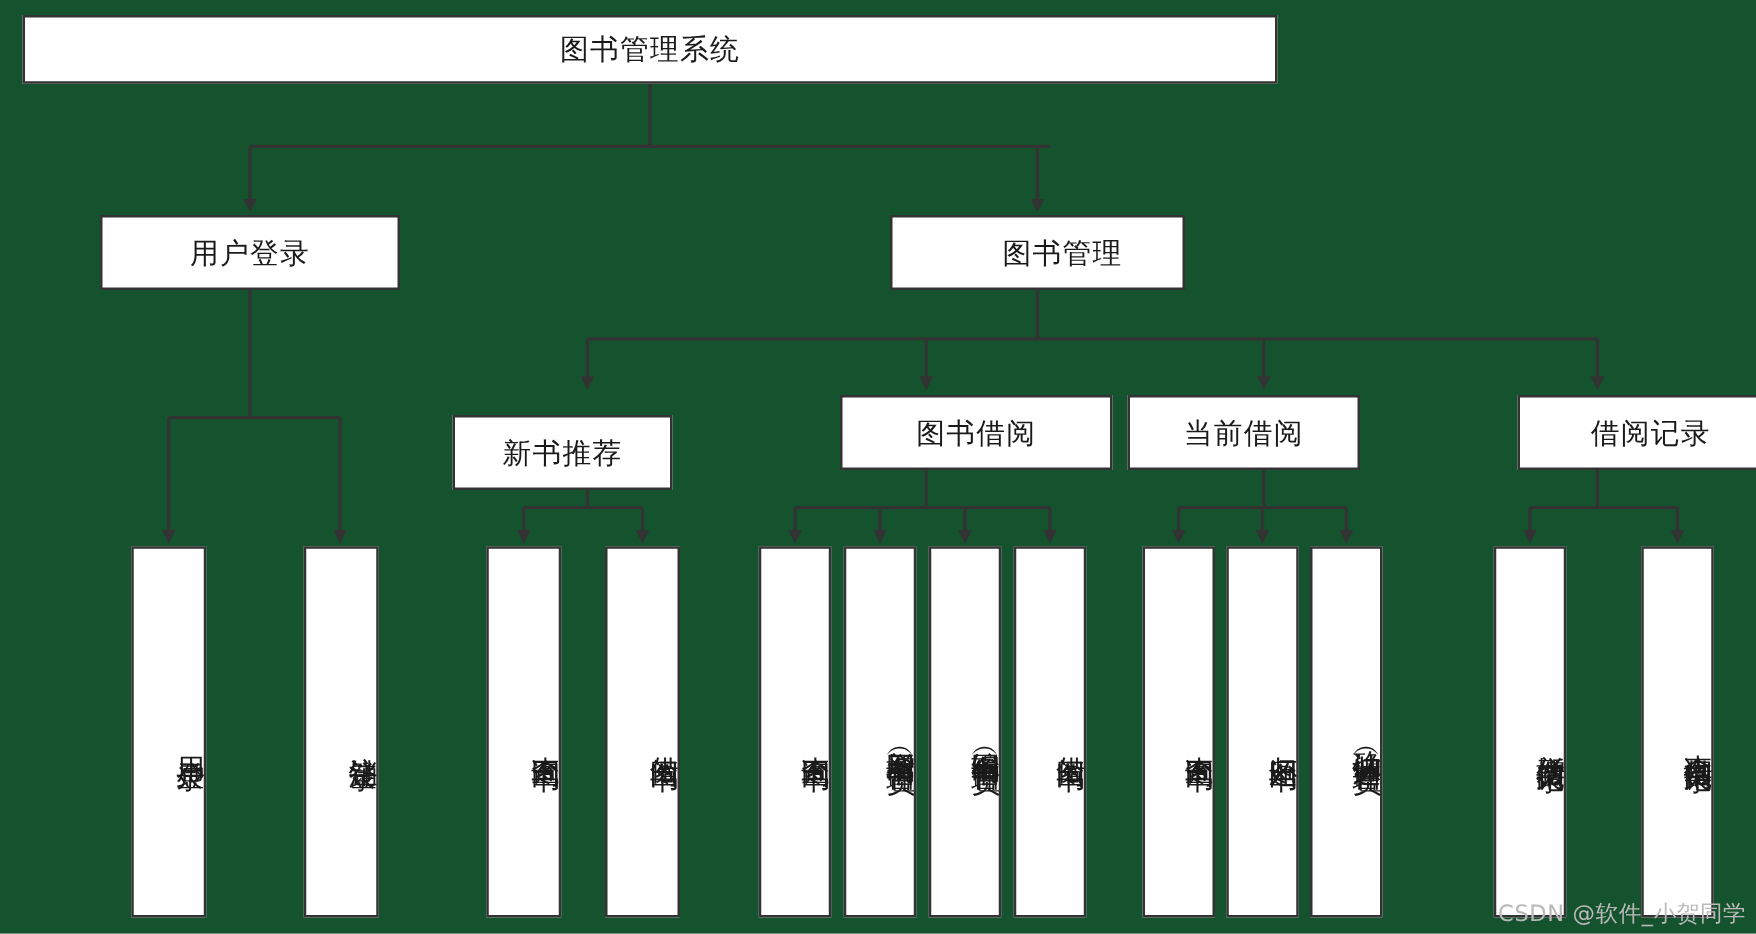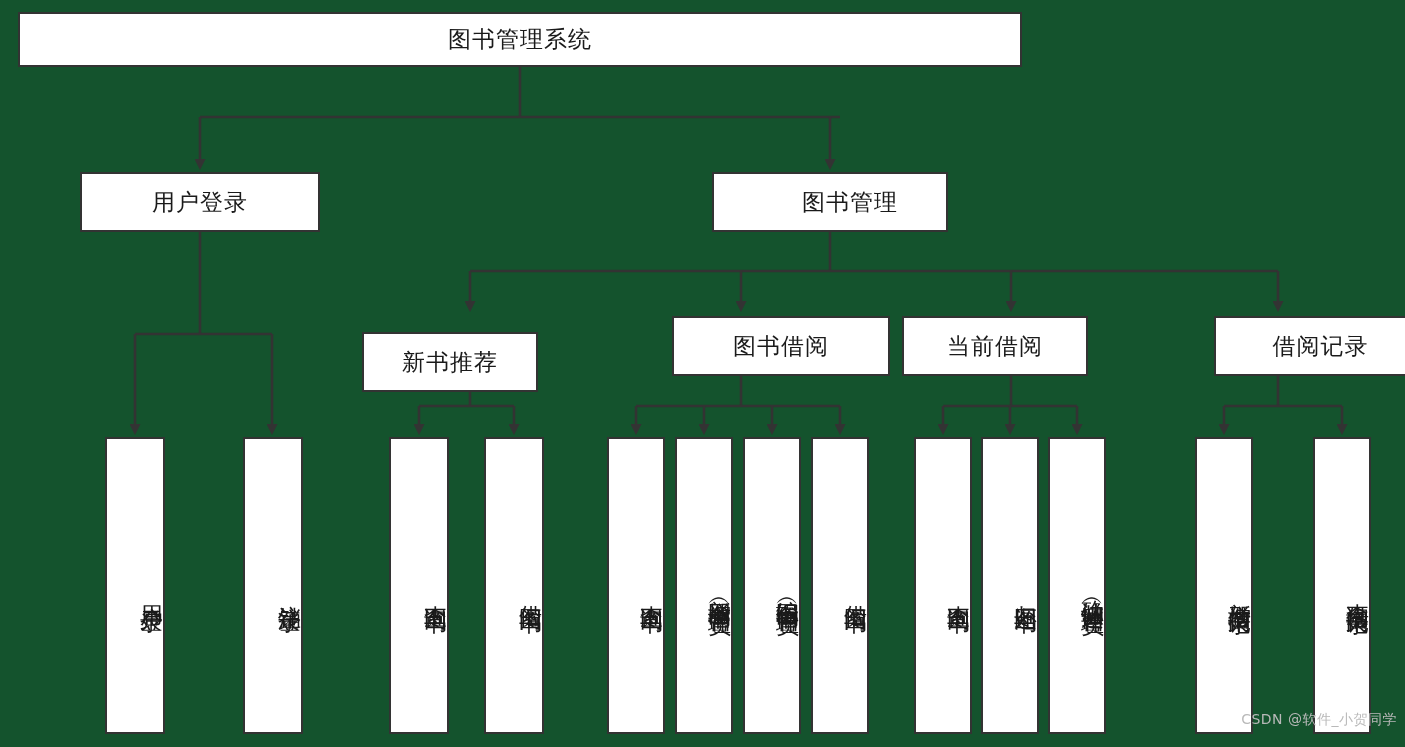"CSDN @软件_小贺同学" .watermark { bottom: 18px -> 4px; font-size: 14px -> 18px }
